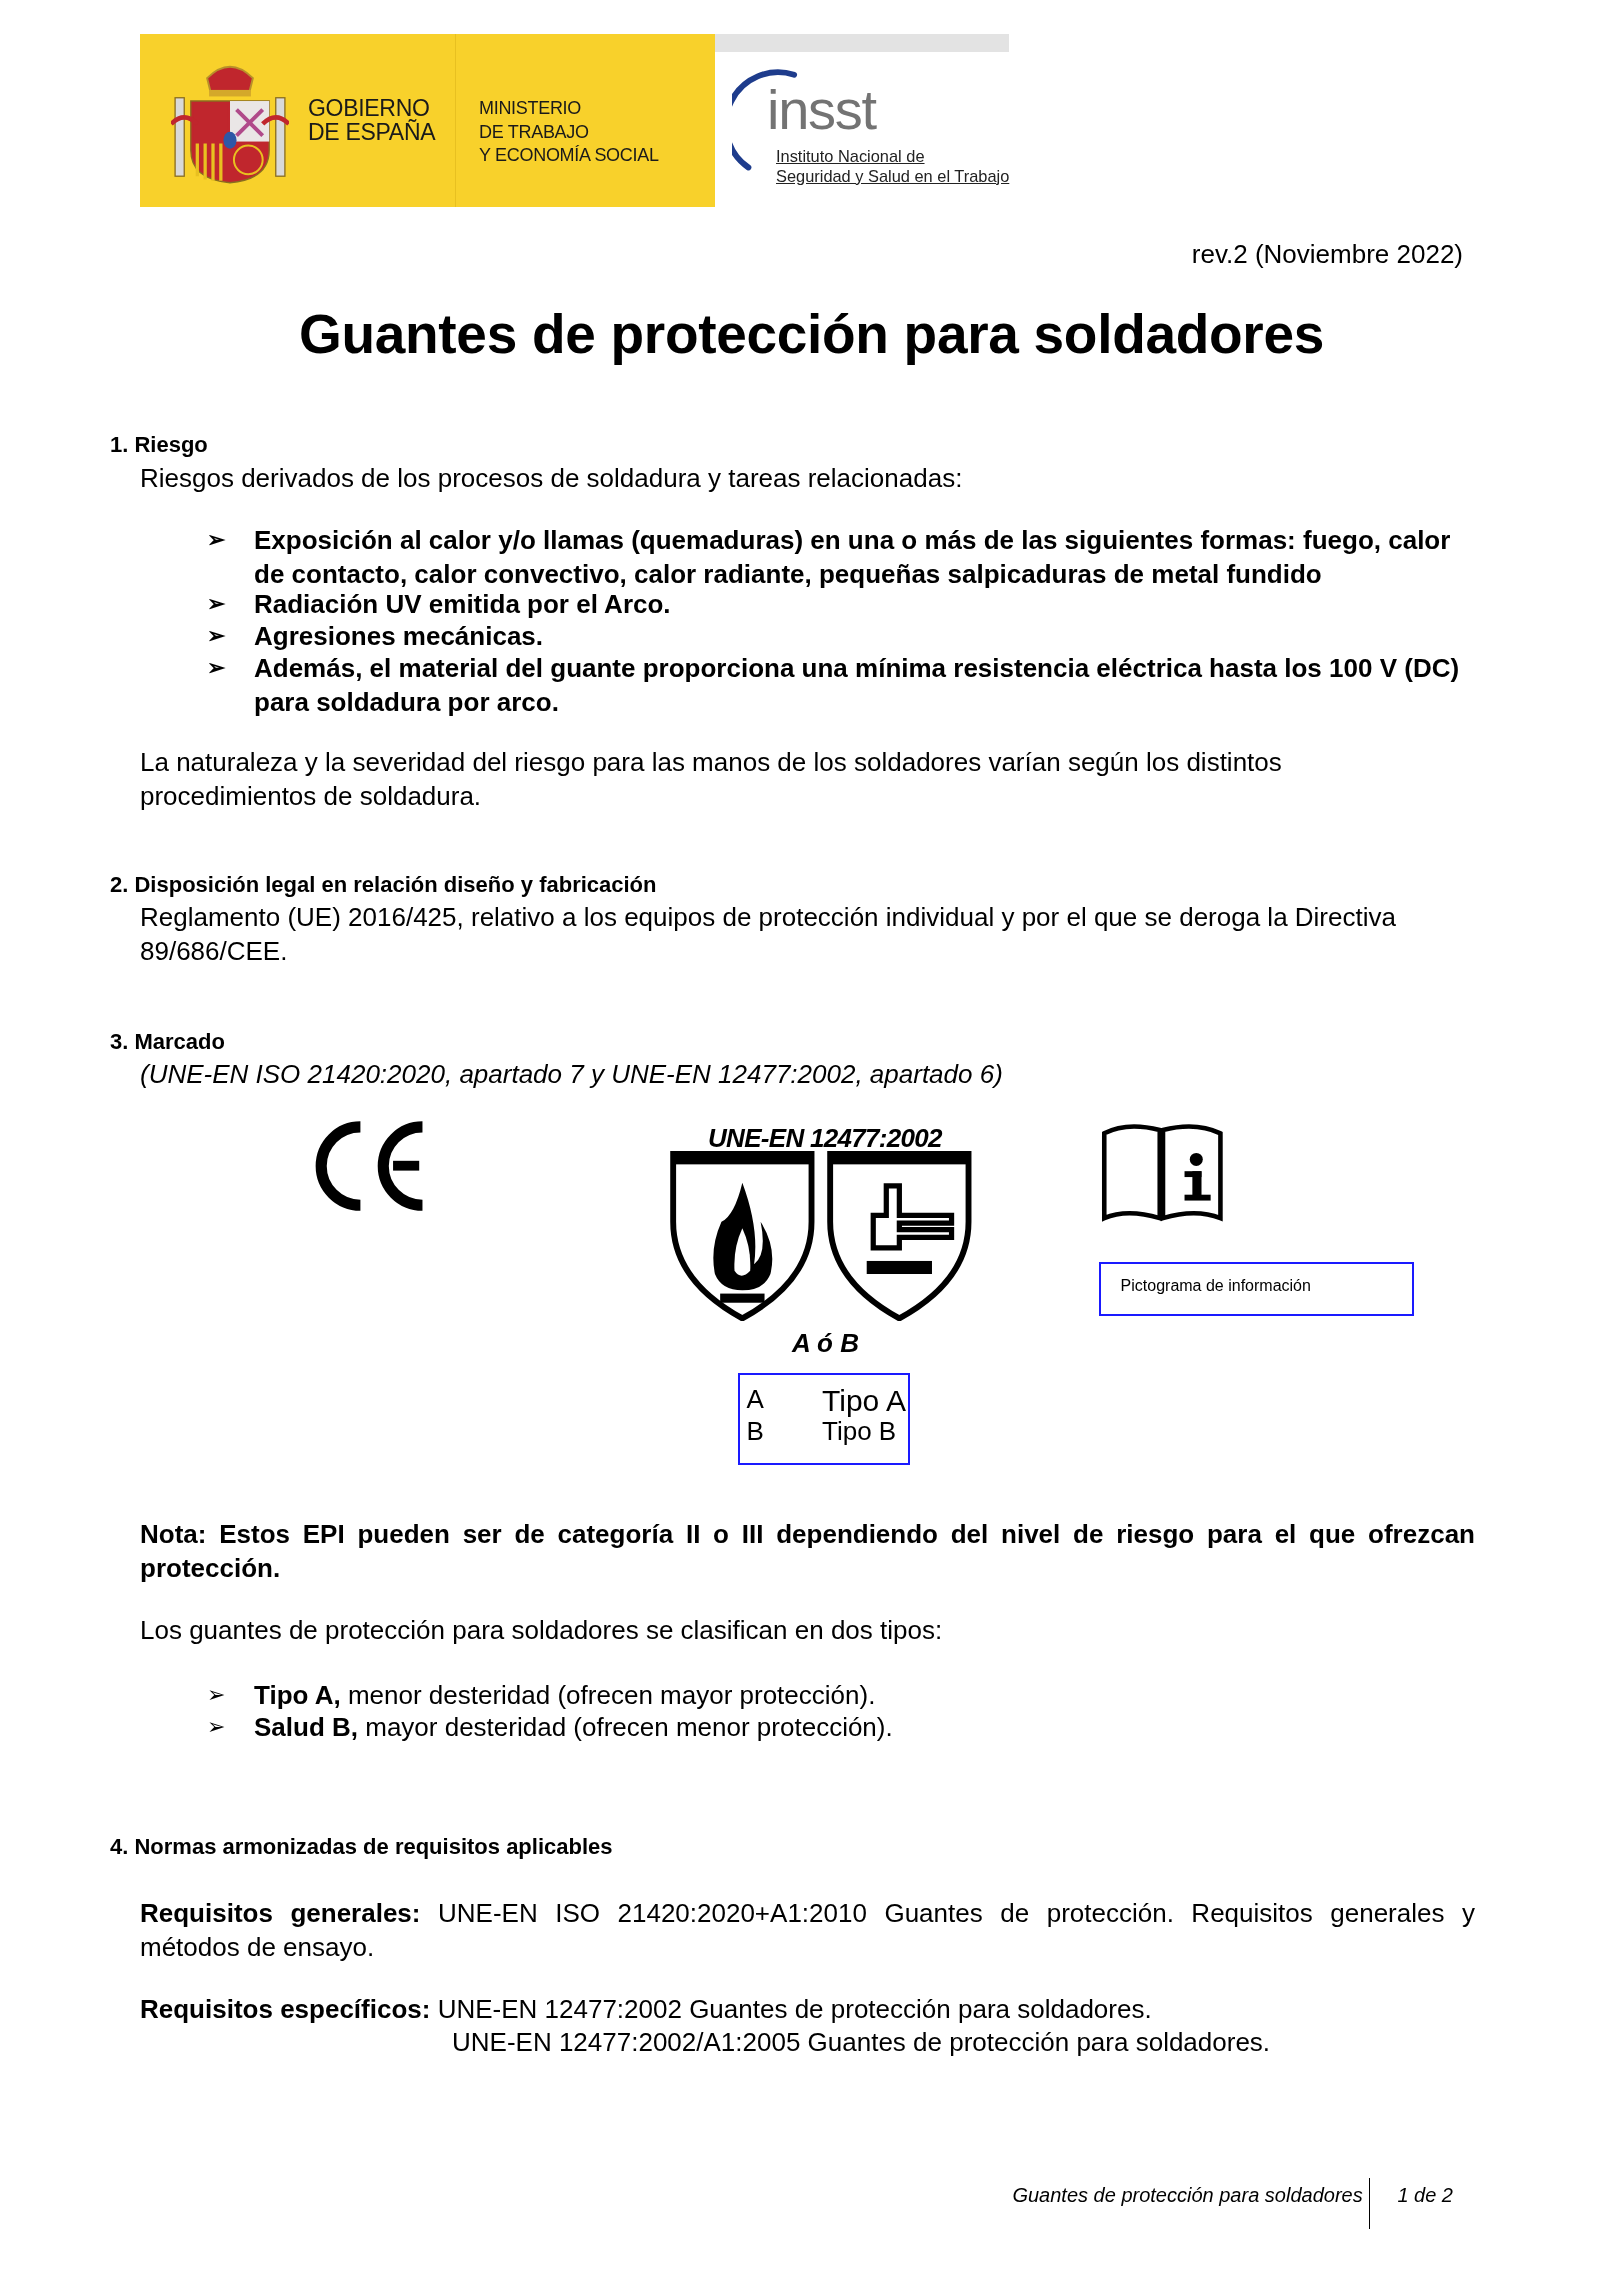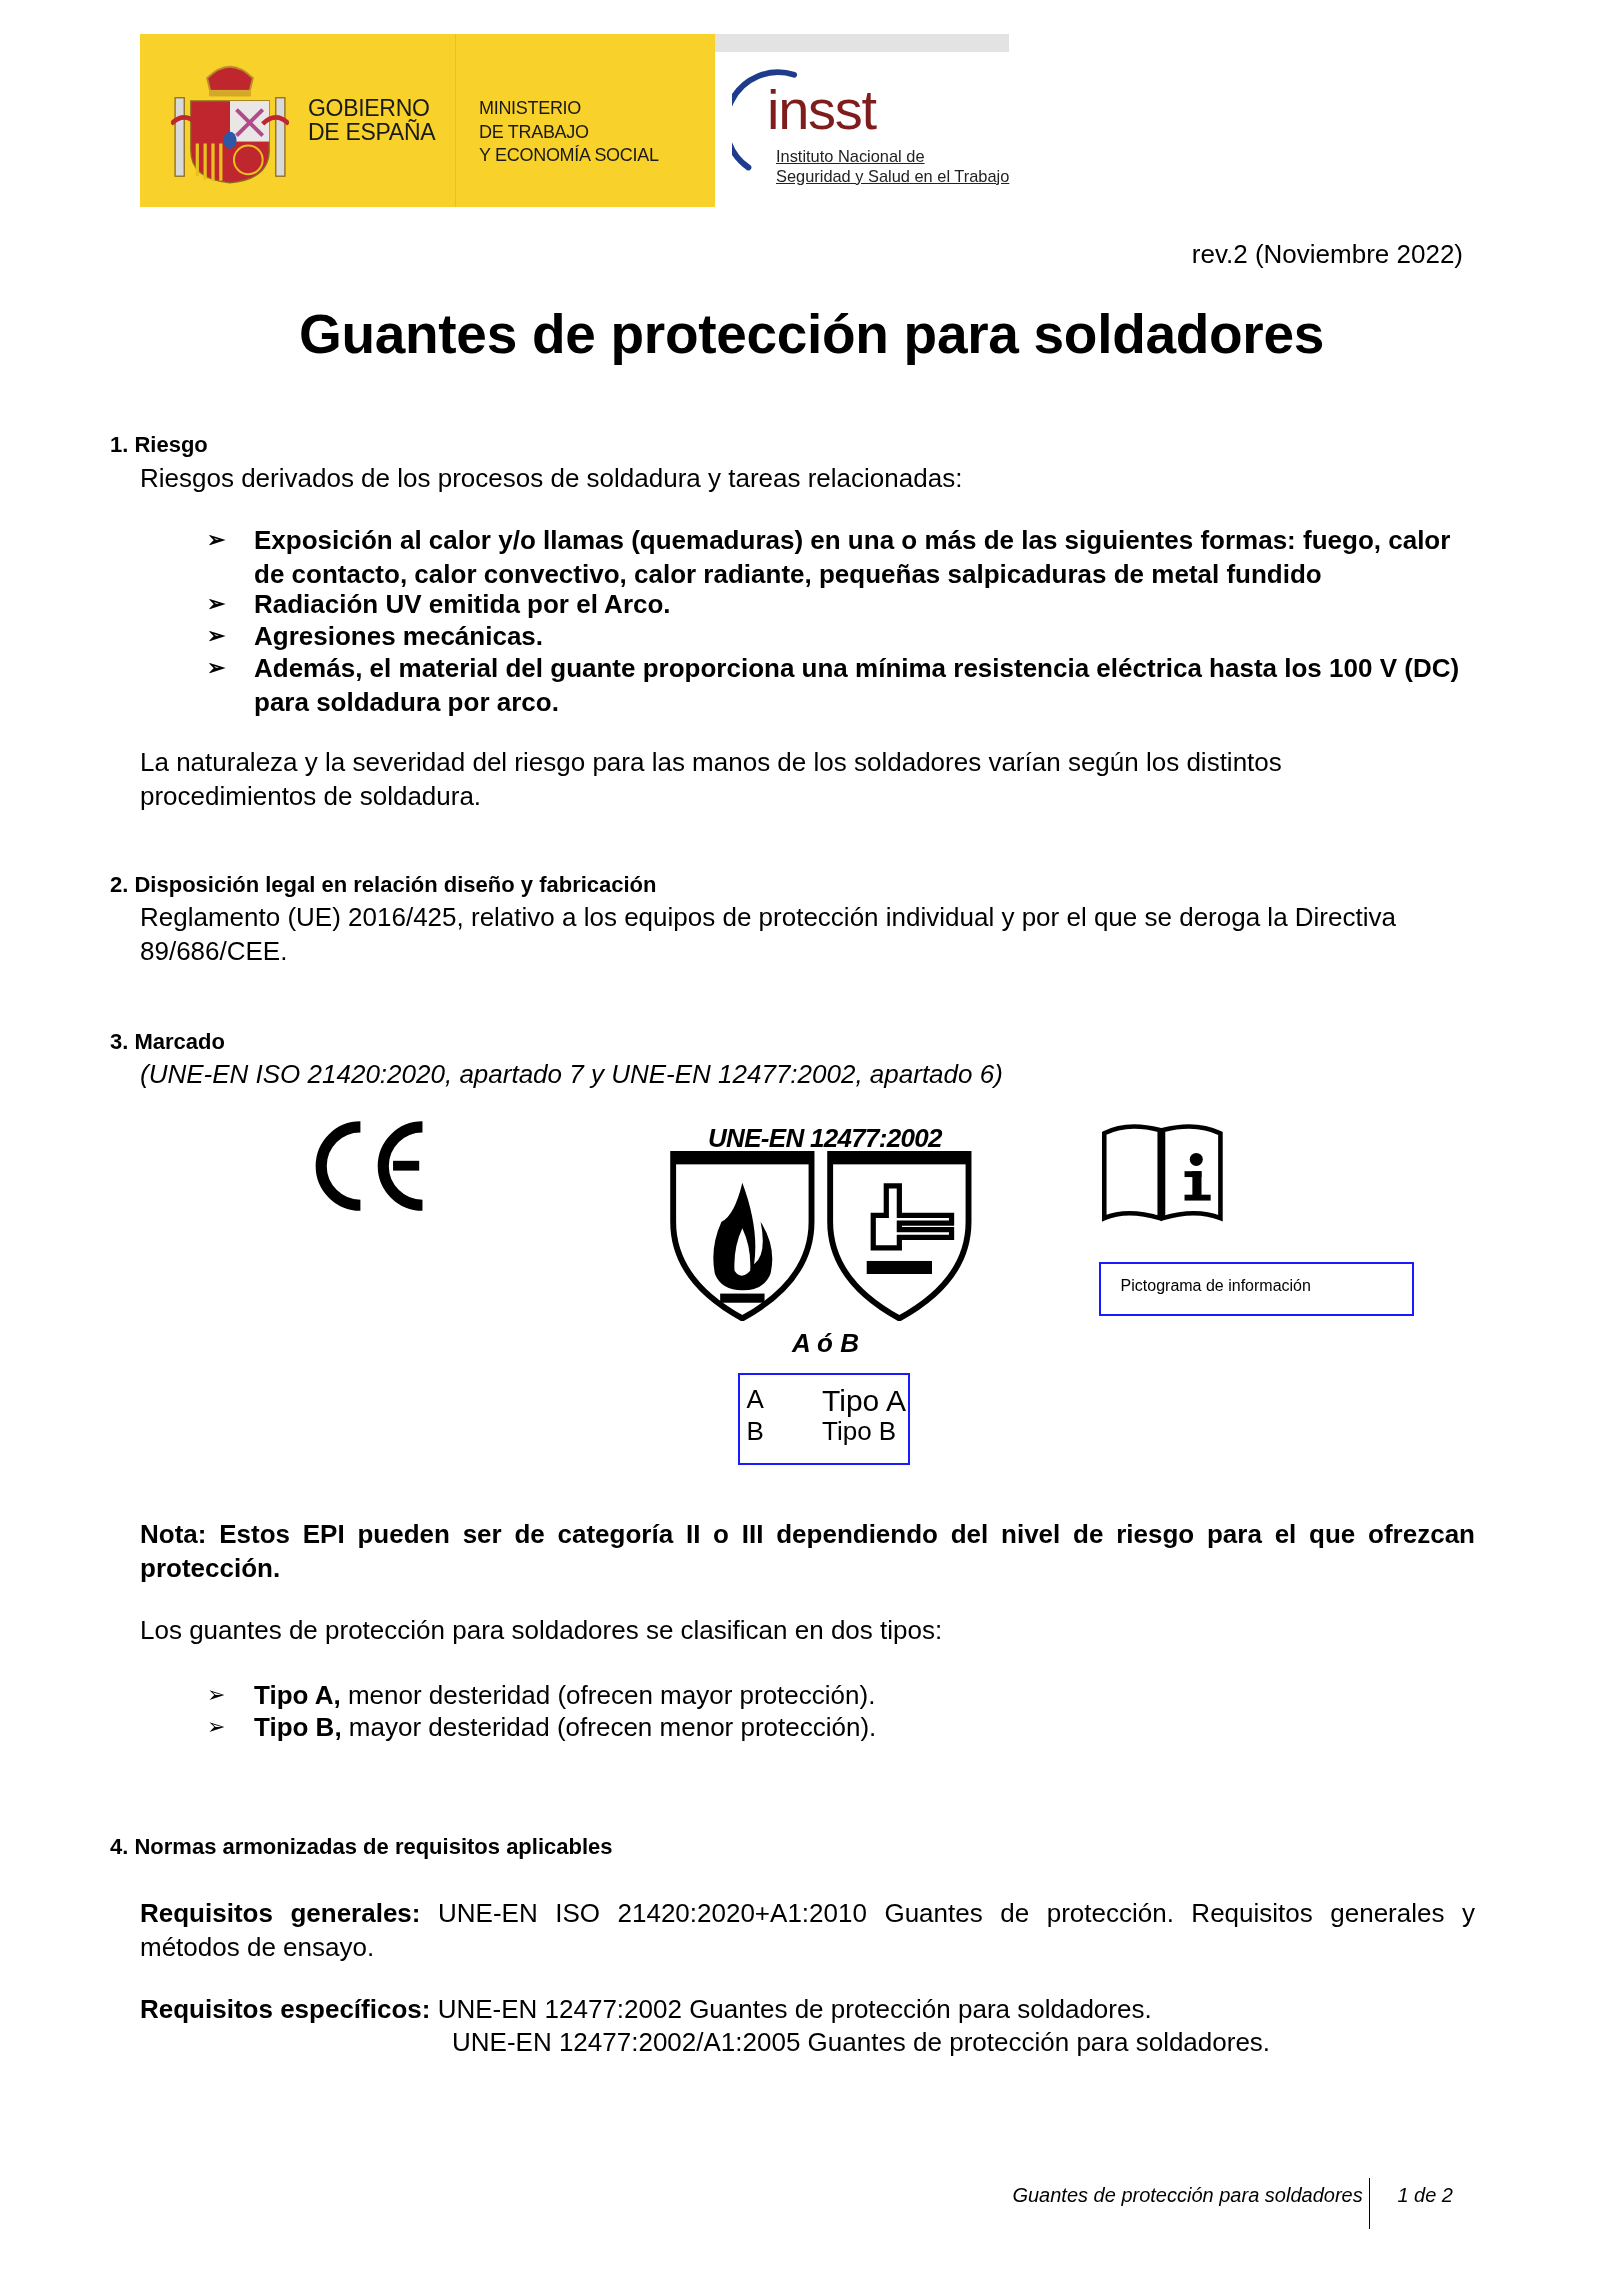"insst" .insst-word { color: #7f1d1d -> #737373 }
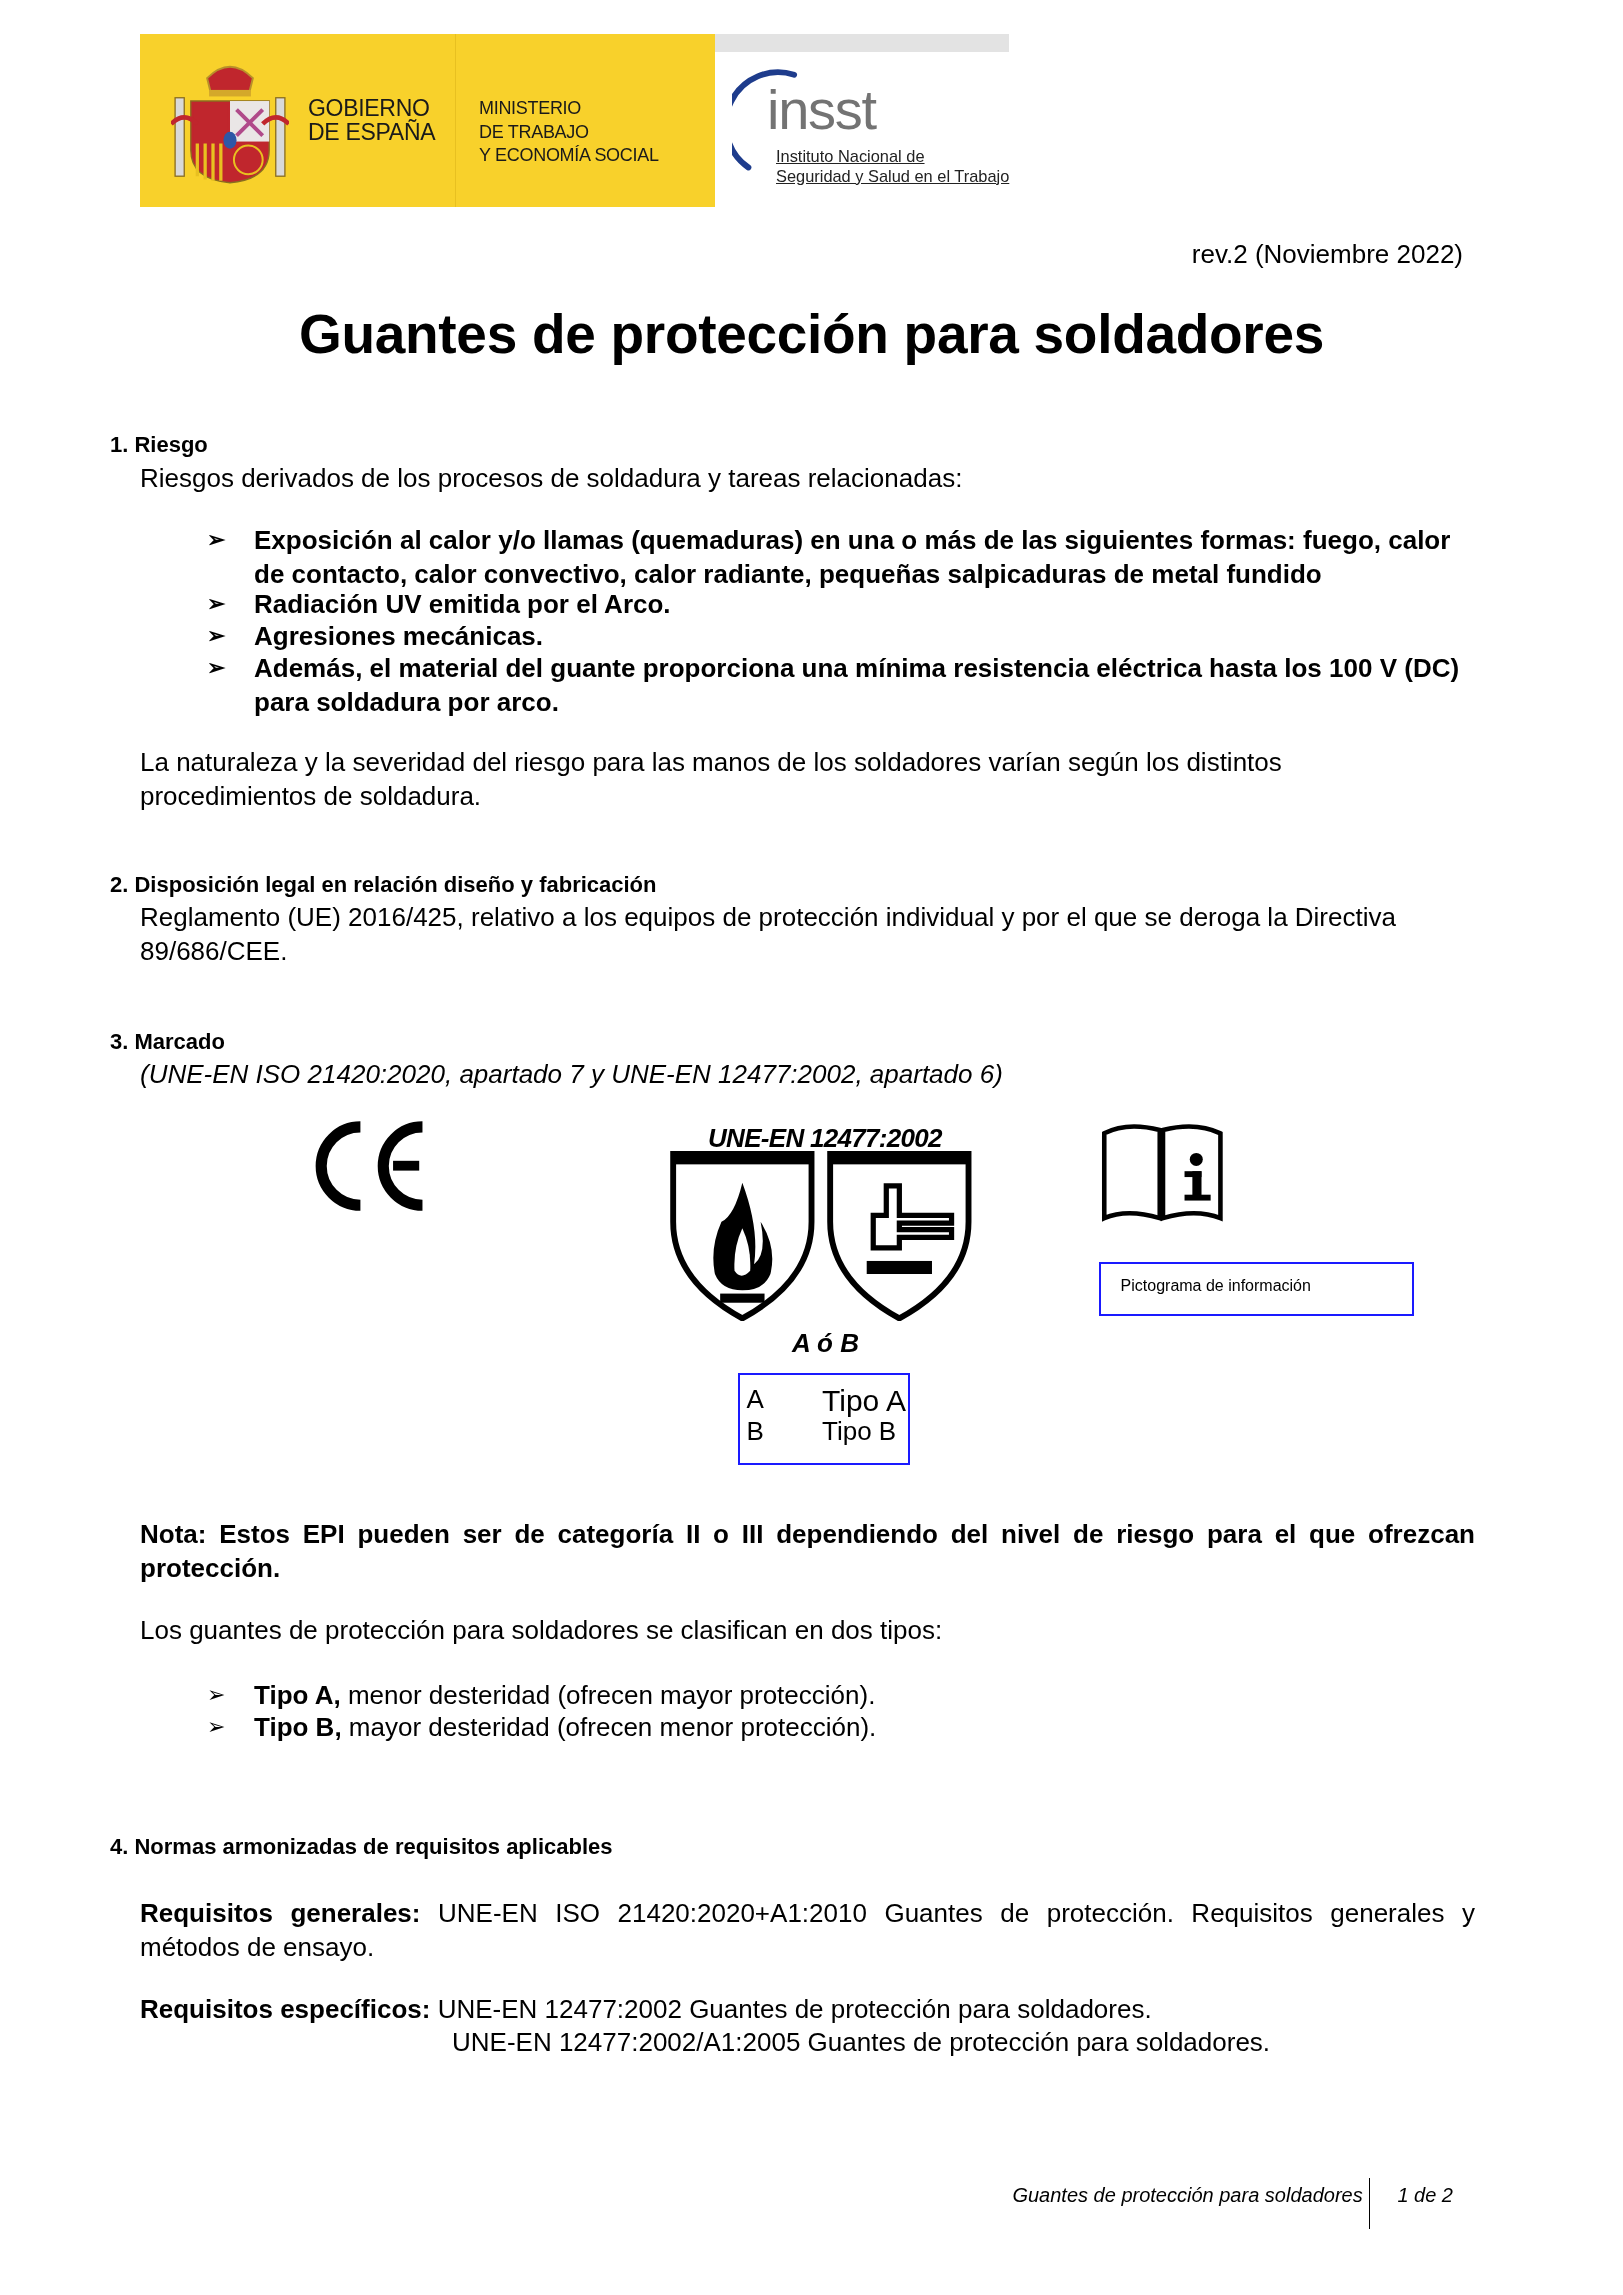"Tipo B," span.b { text: Tipo -> Salud }
